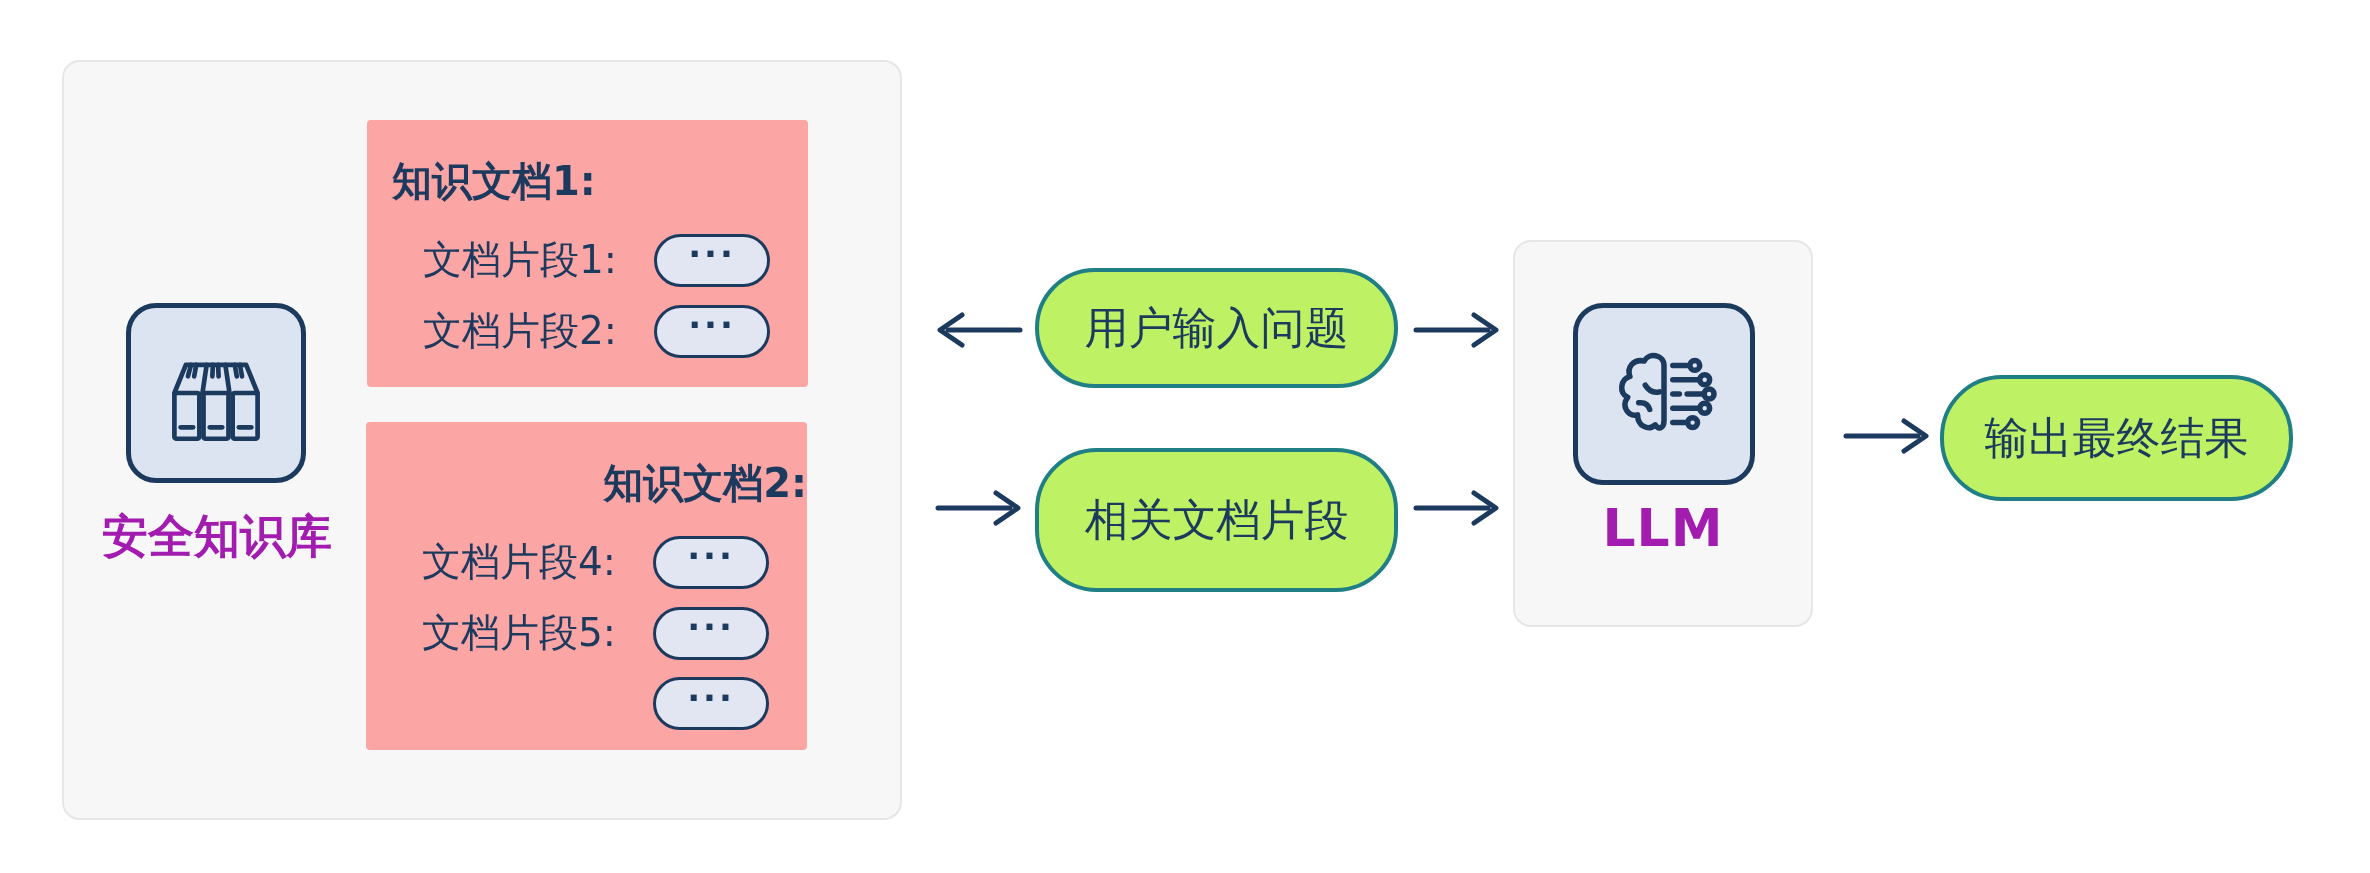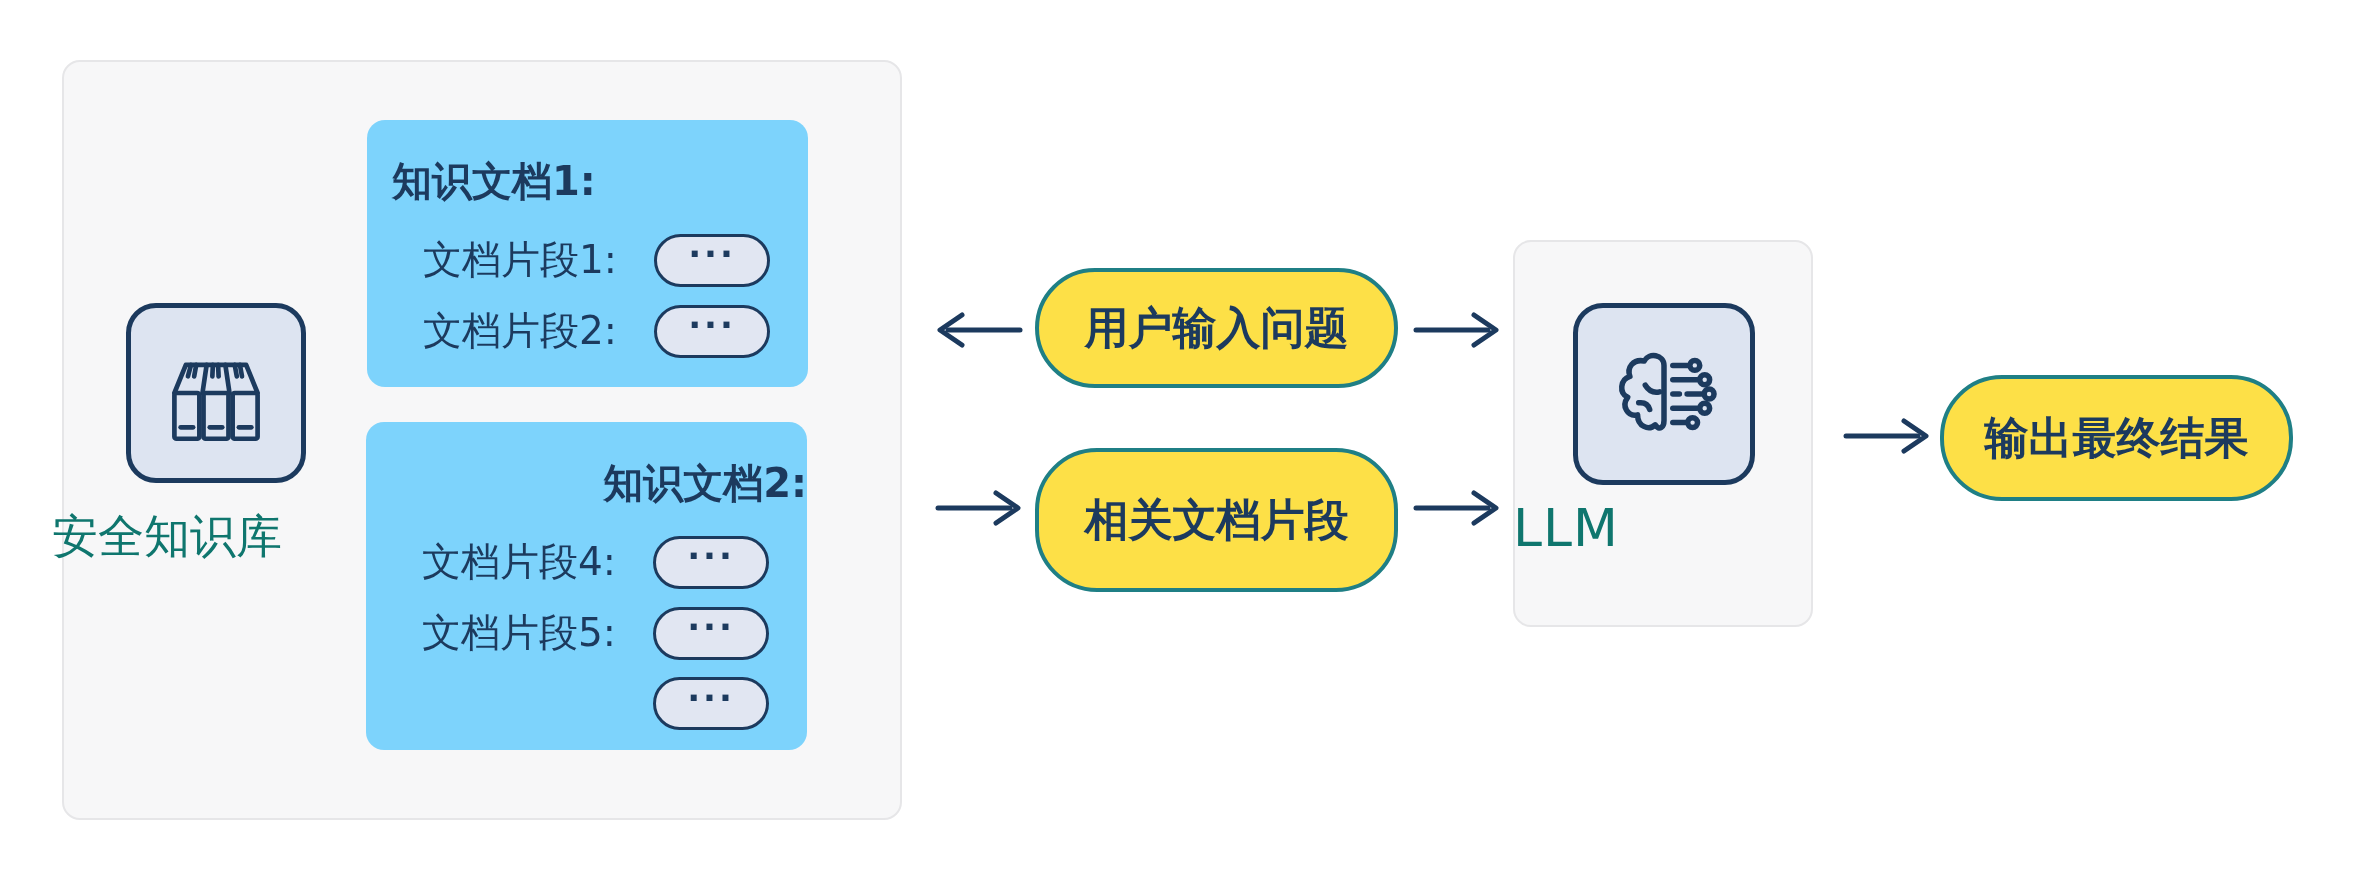"知识文档1:" .doc-box { background: #7dd3fc -> #fca5a5; border-radius: 18px -> 4px }
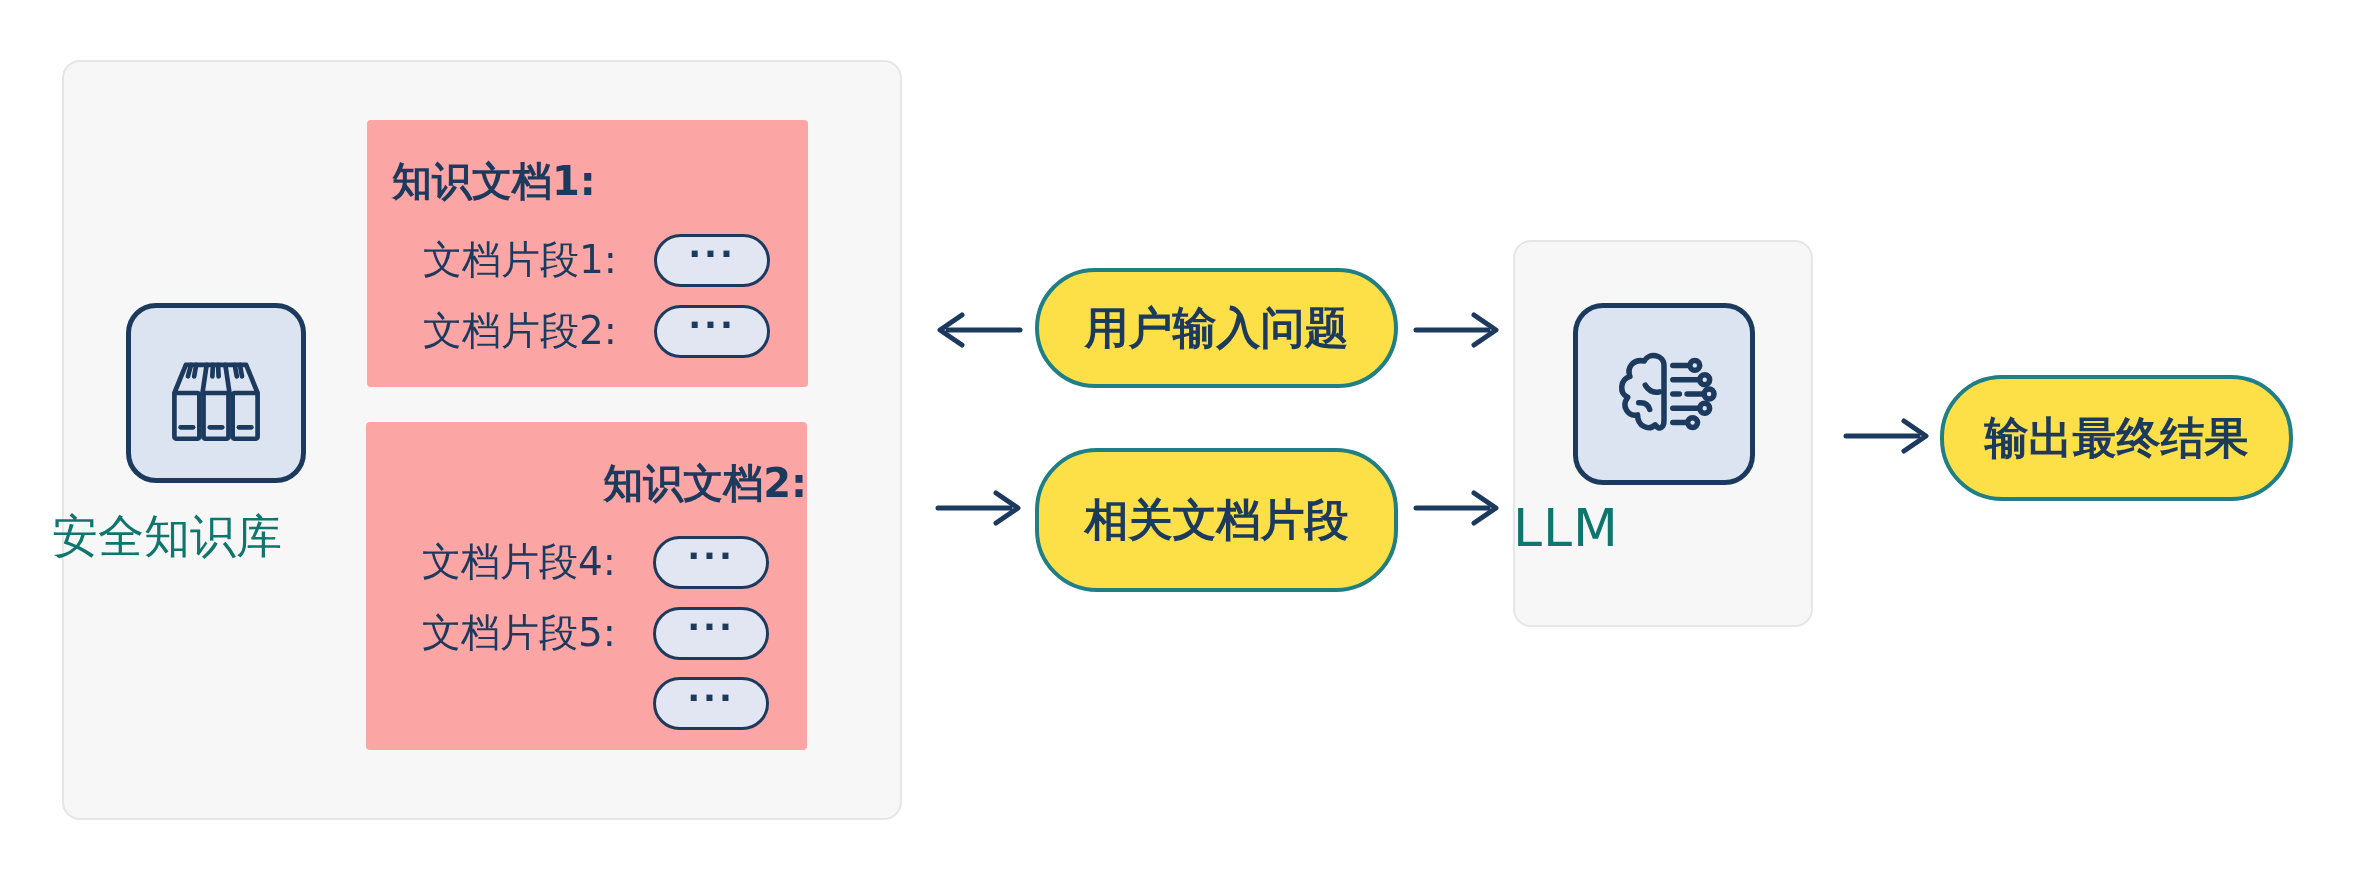"用户输入问题" .flow-pill { background: #fde047 -> #bef264; font-weight: 700 -> 400 }
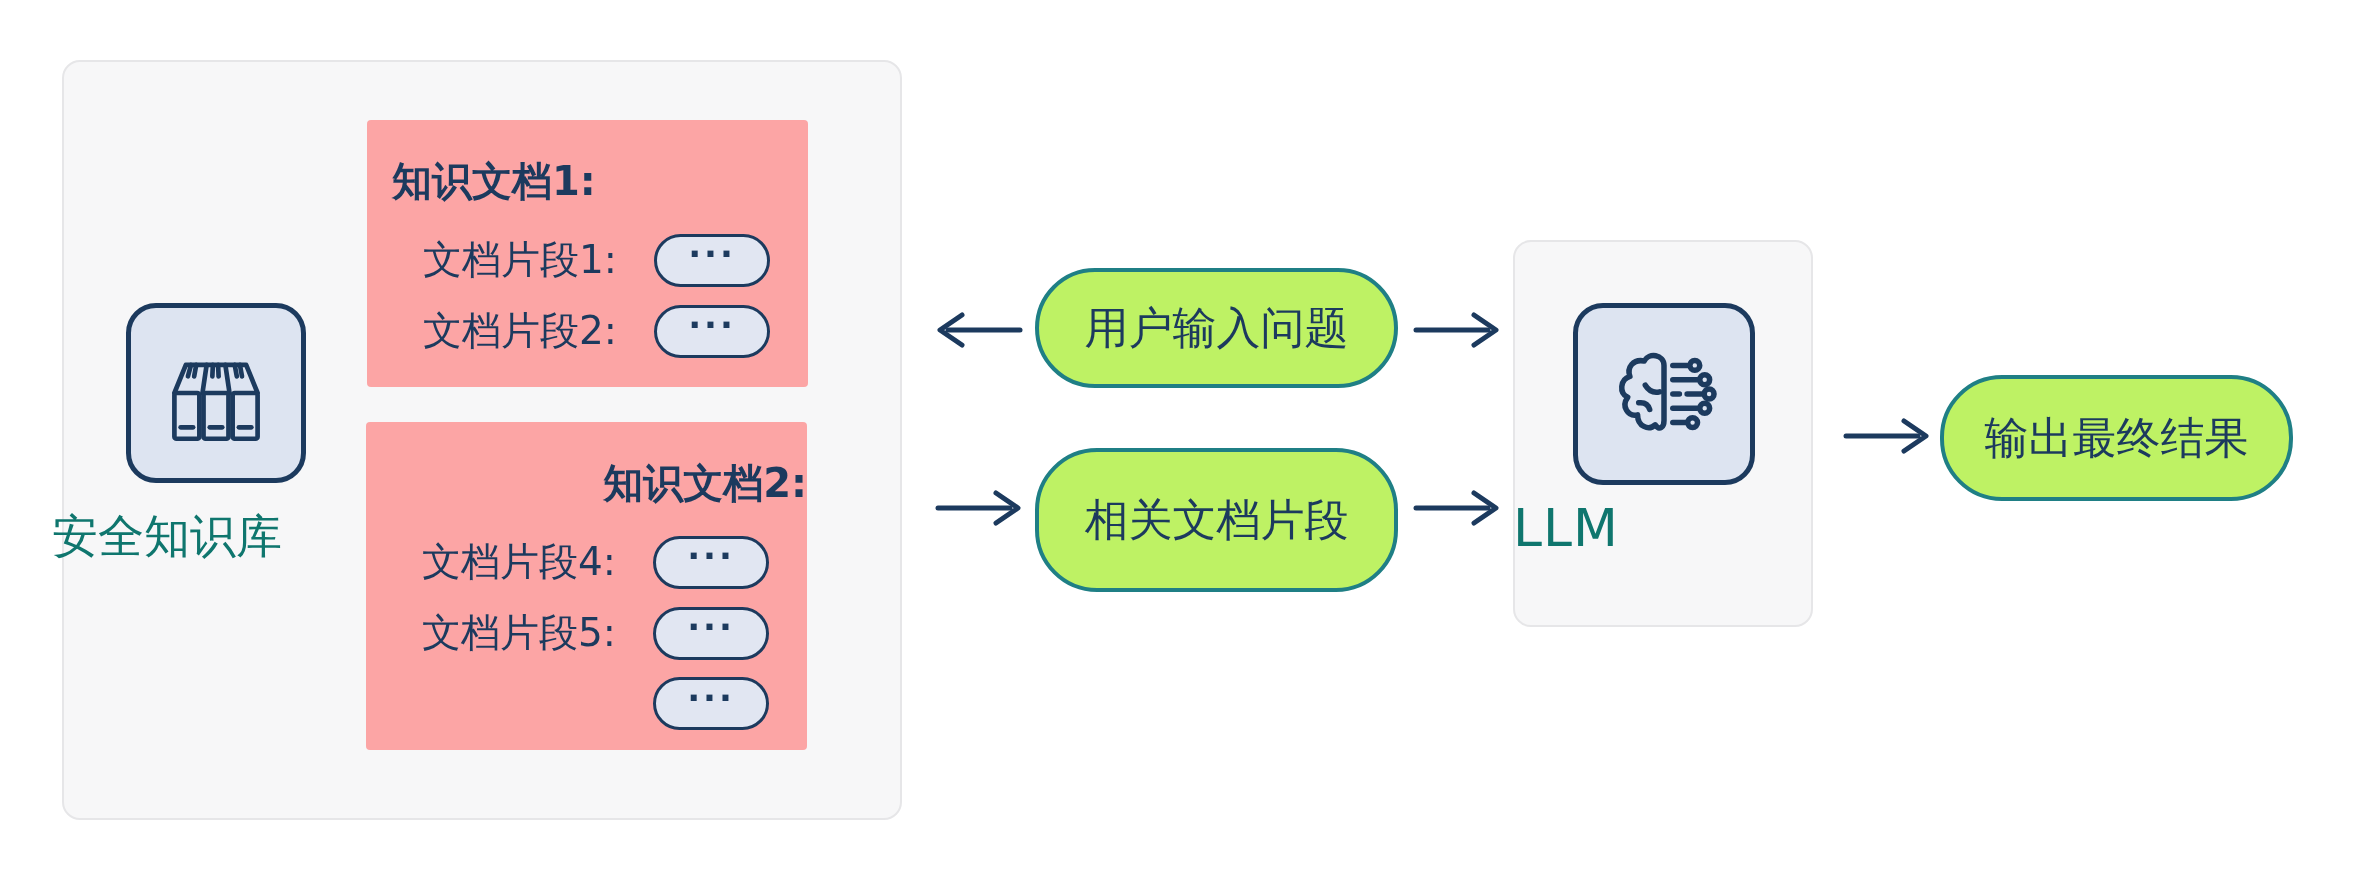"安全知识库" .caption { color: #0f766e -> #a21caf; font-weight: normal -> bold; text-align: none -> center }
